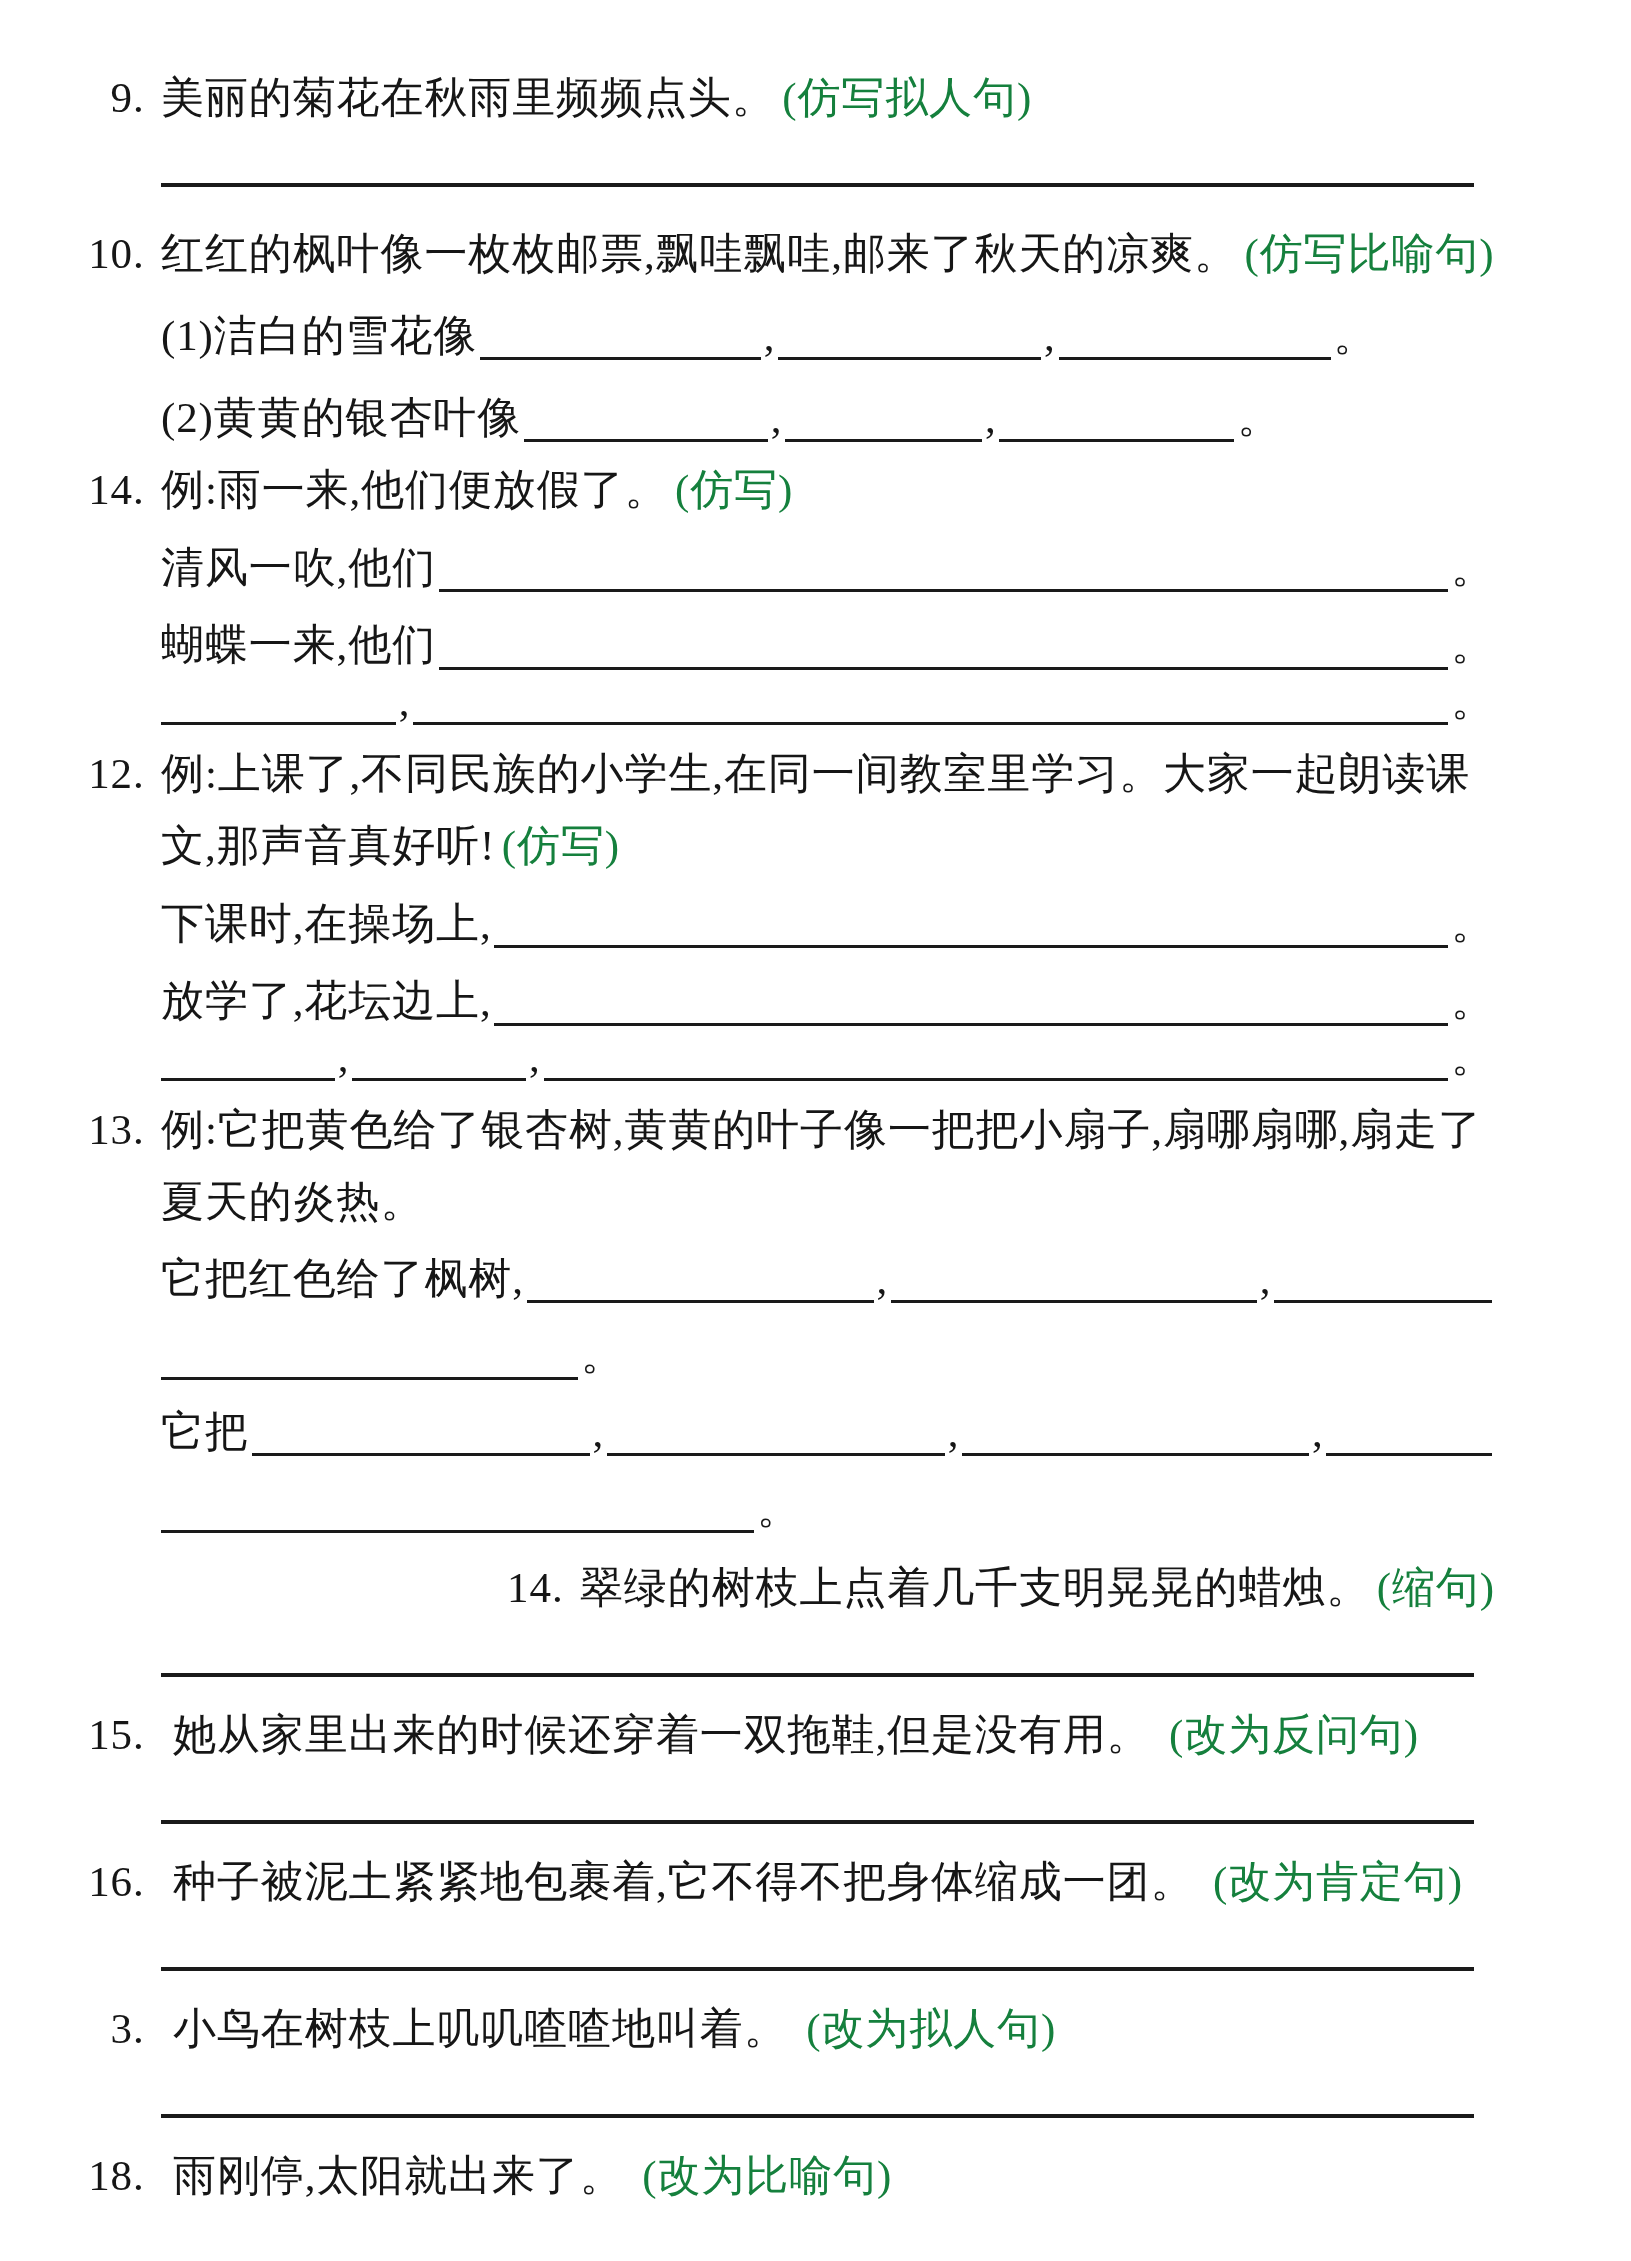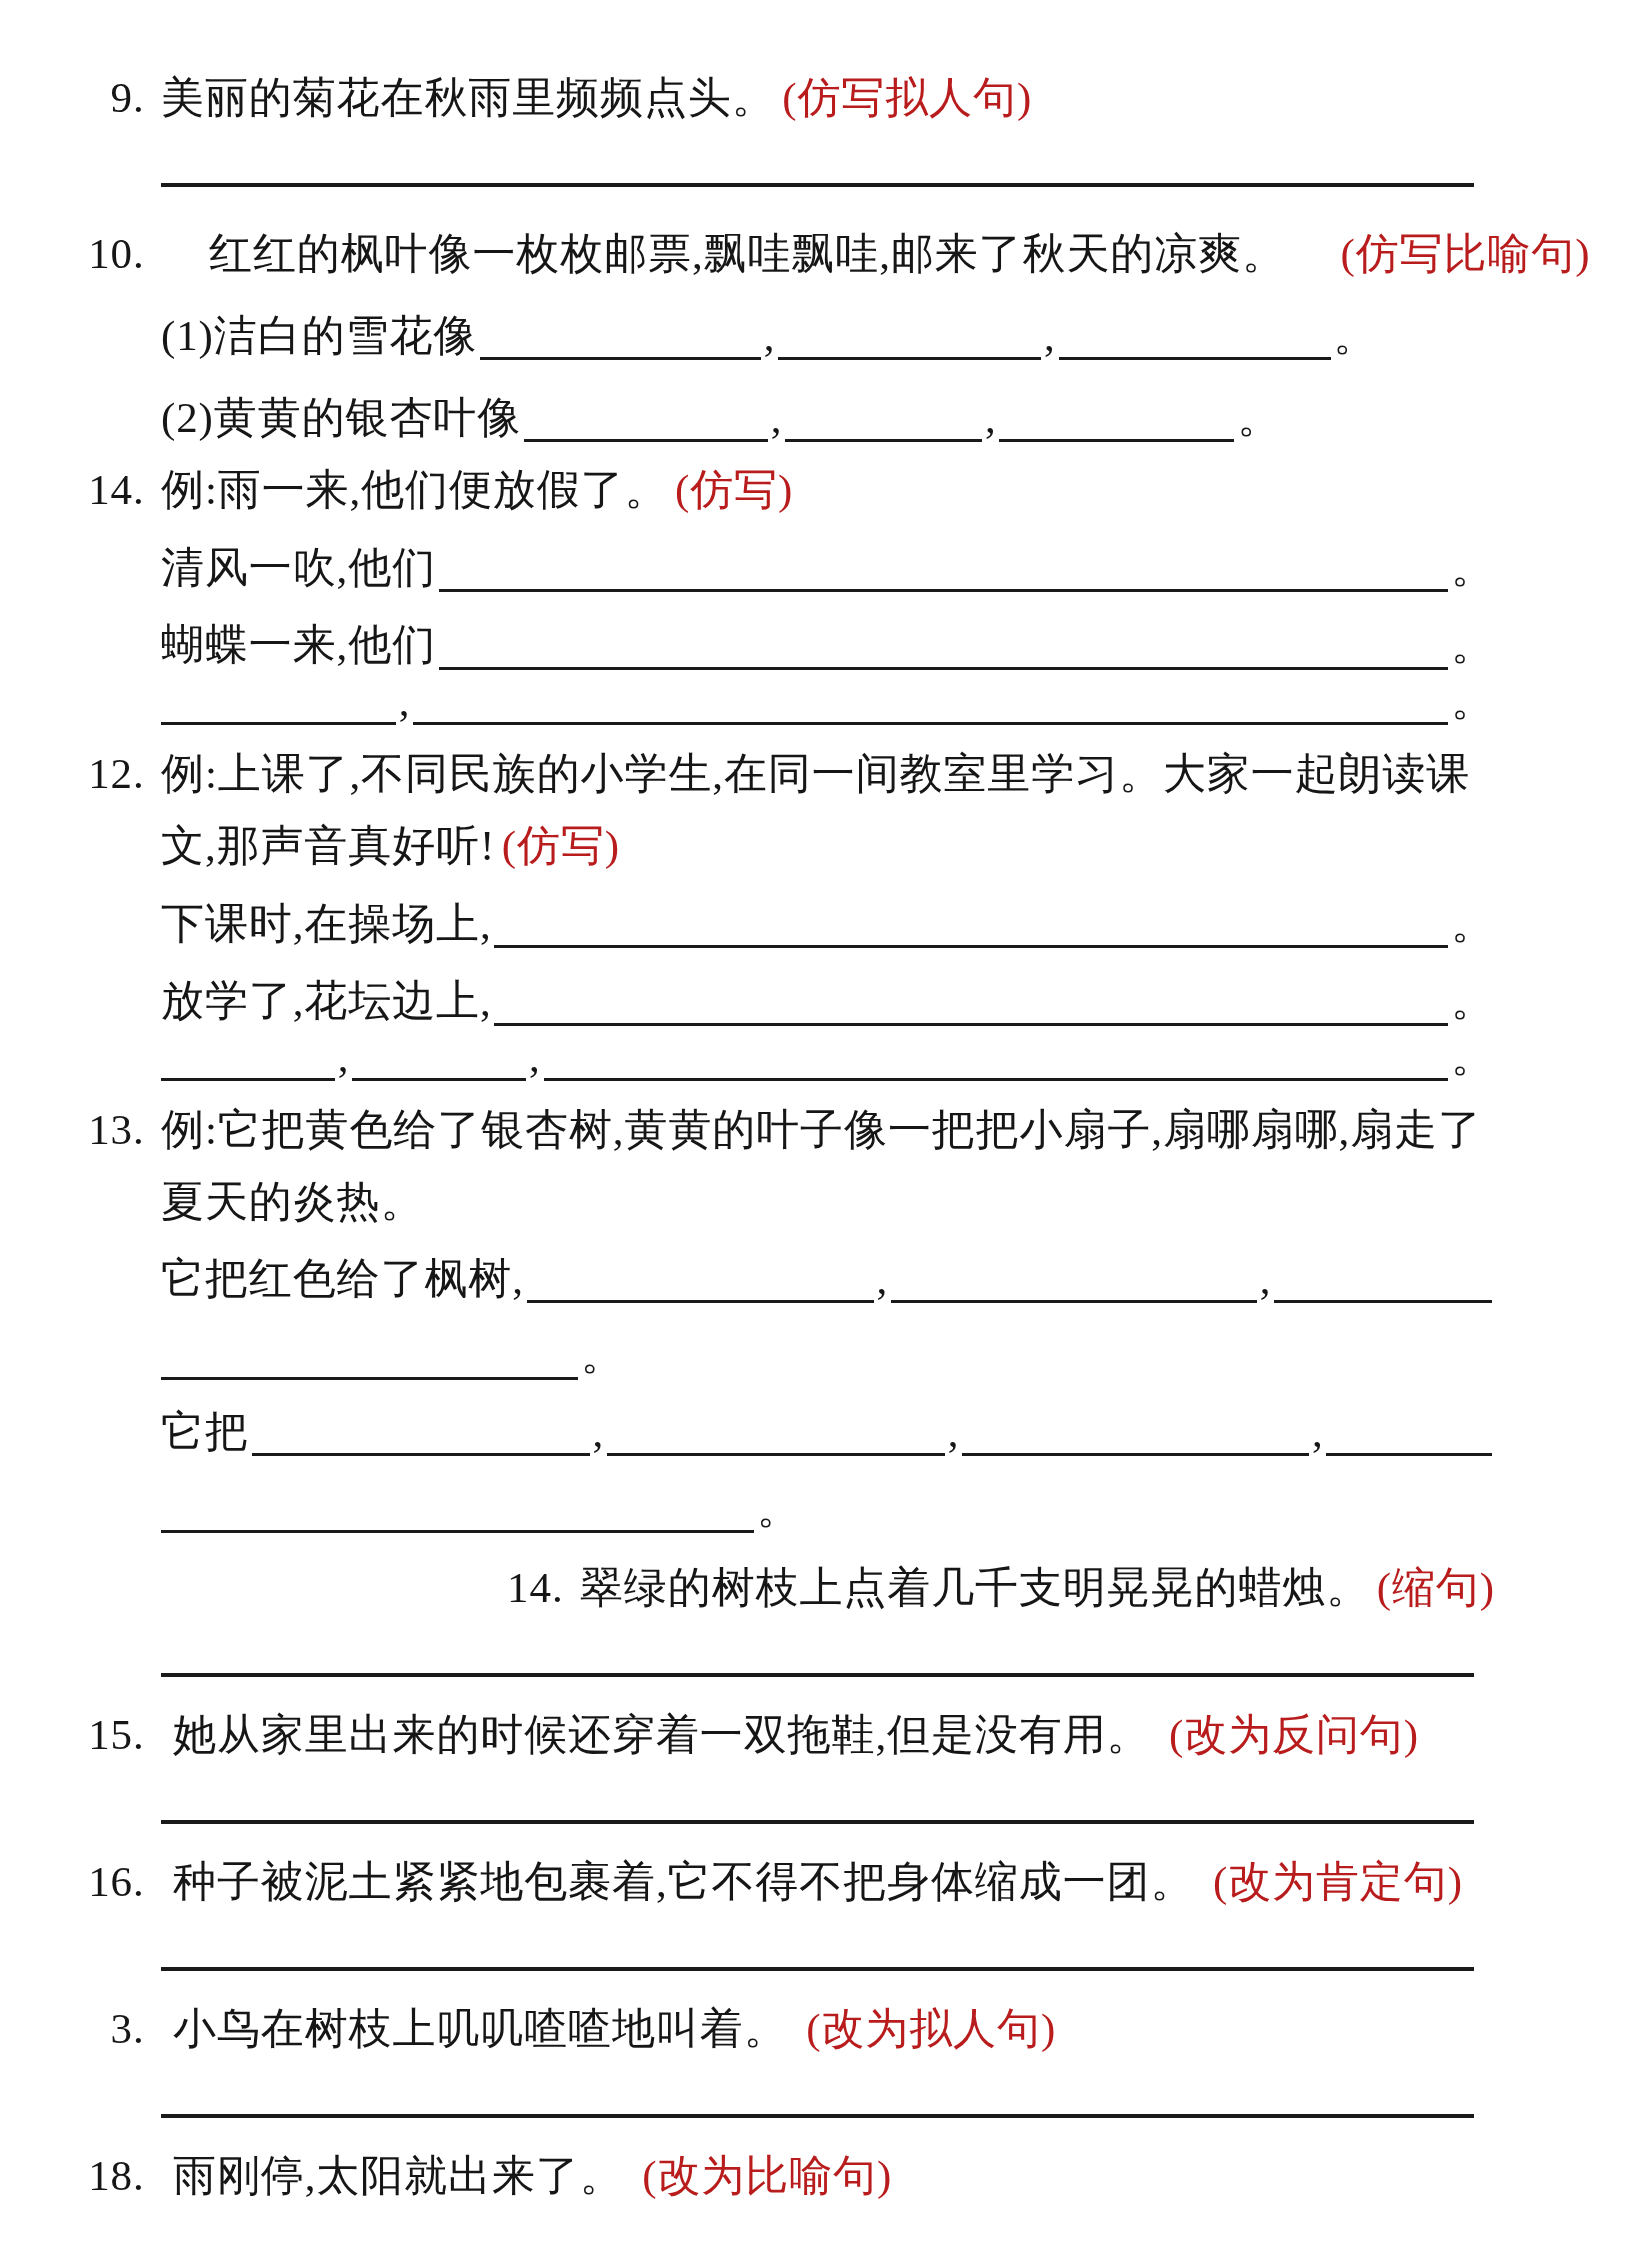"(仿写拟人句)" .note { color: #b91c1c -> #15803d }
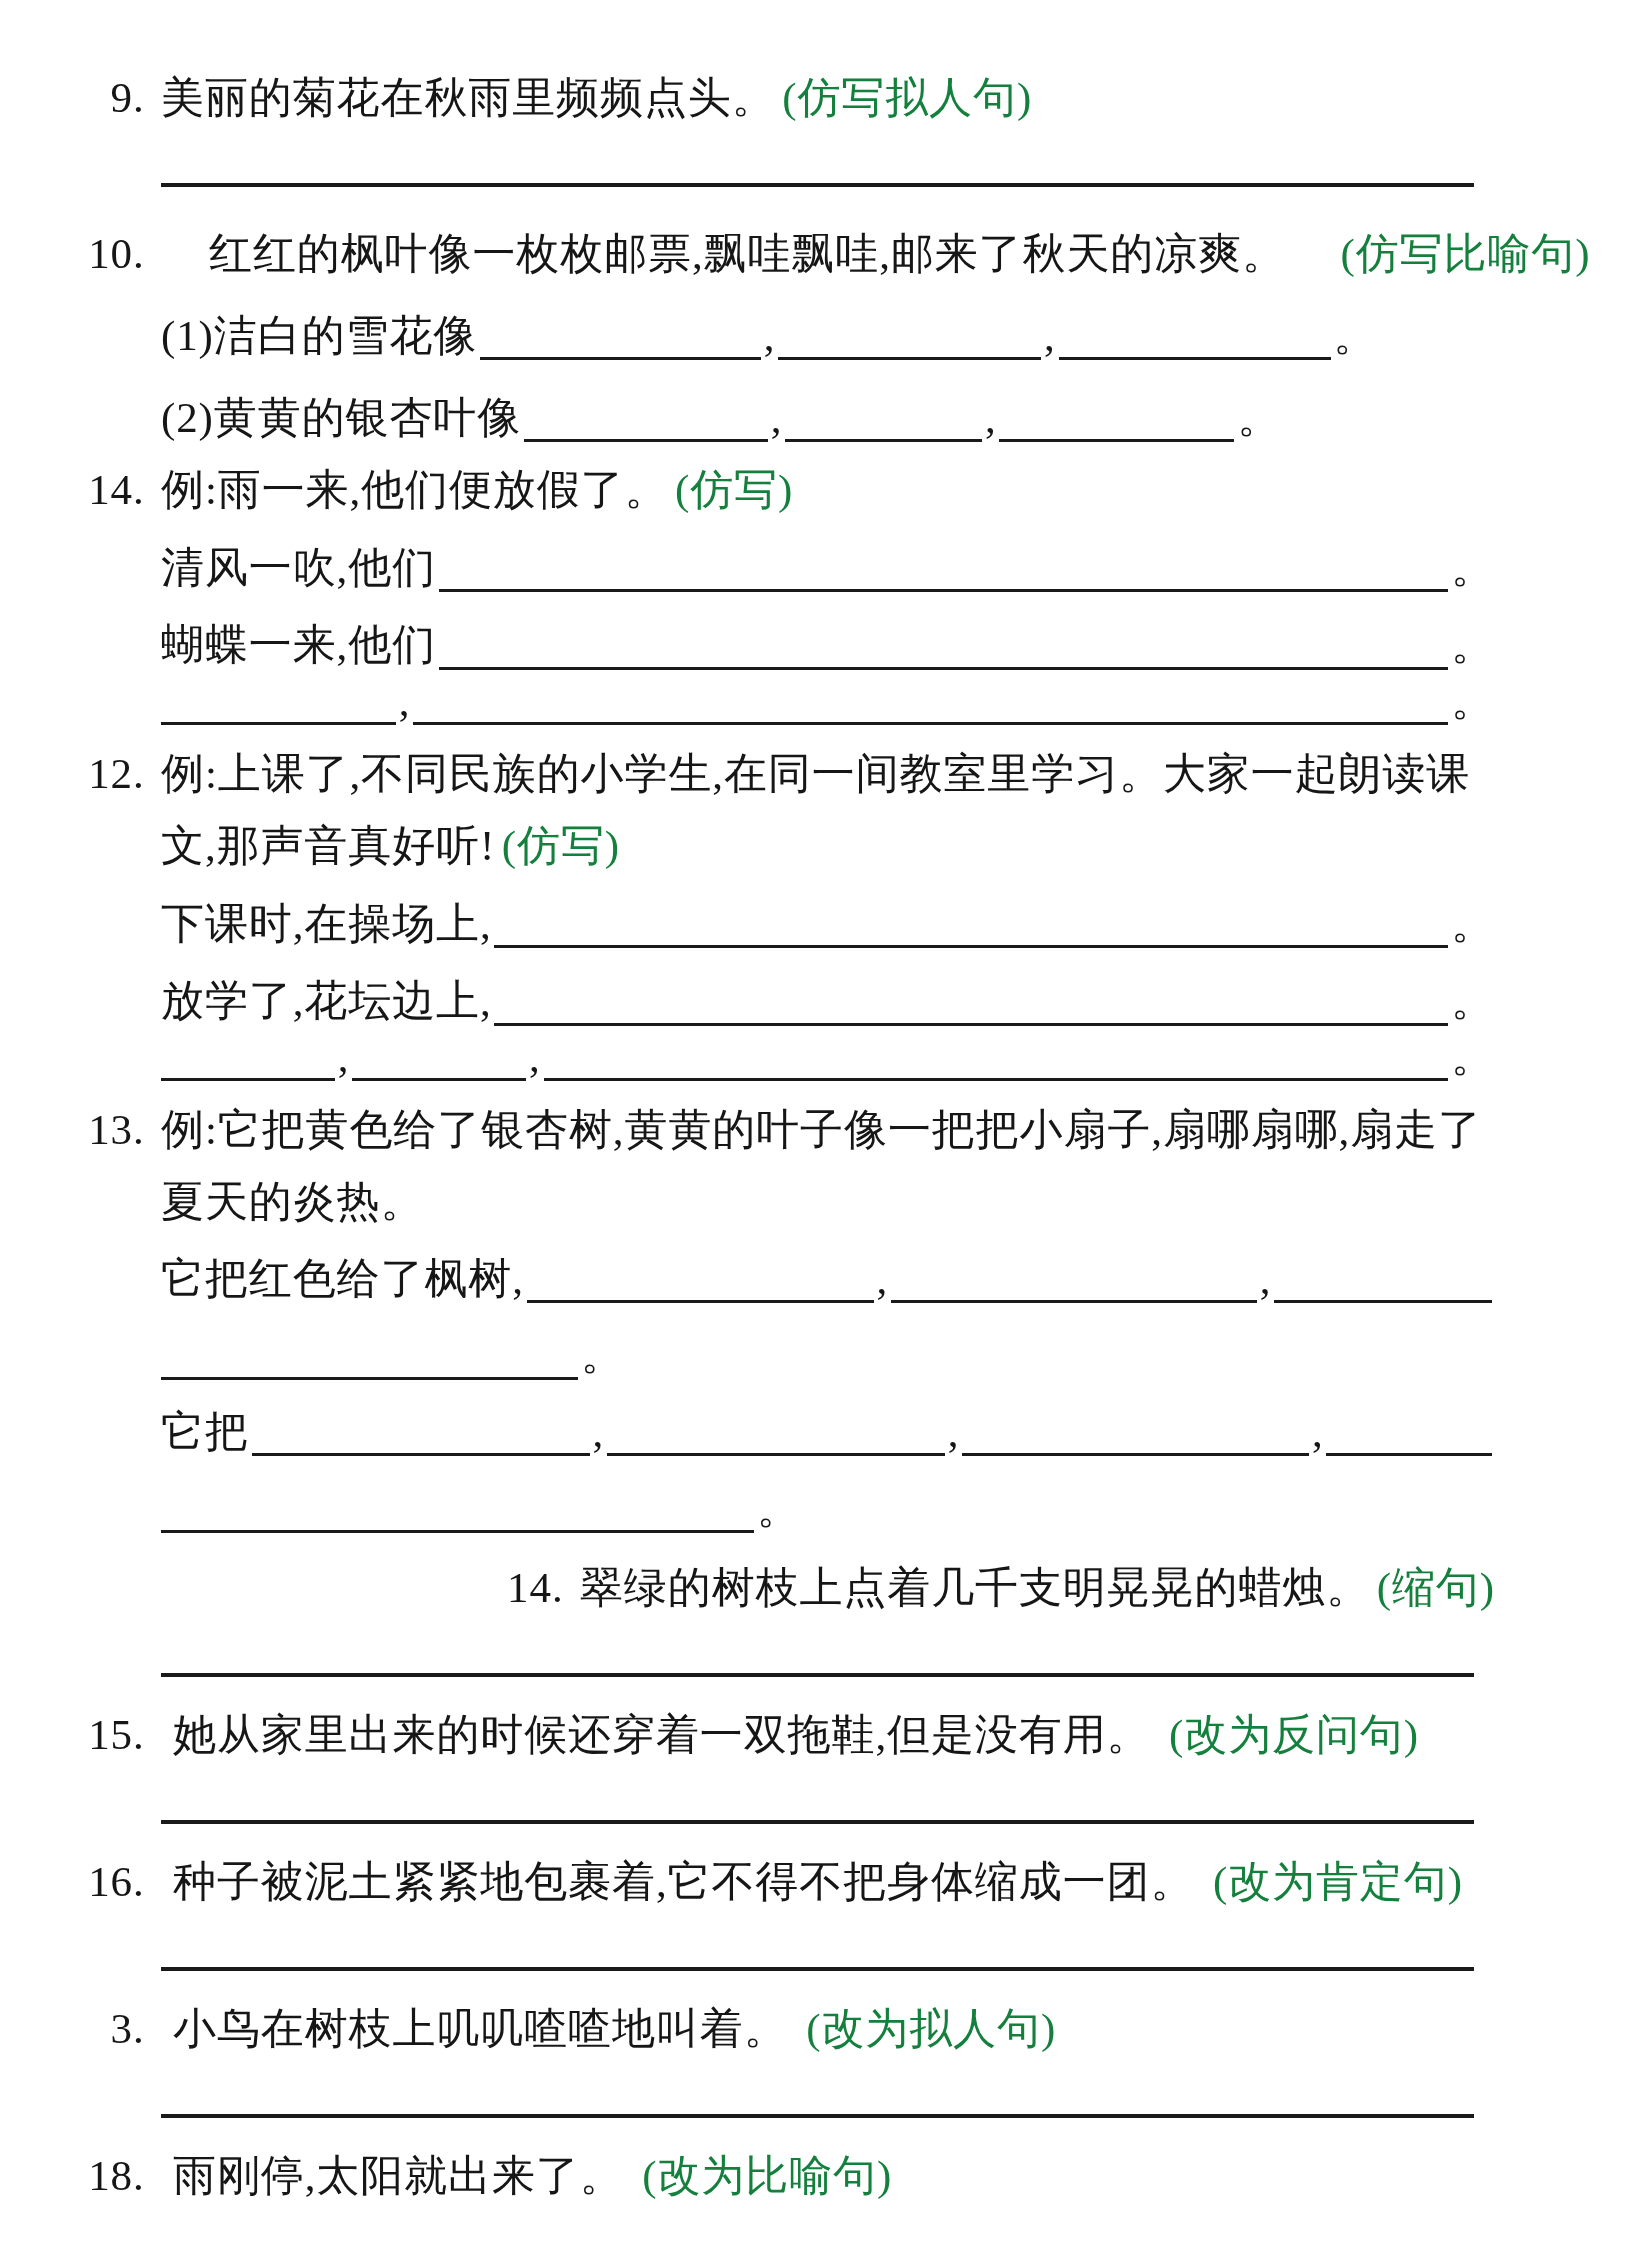"10." .mt55 { gap: 48px -> none }
